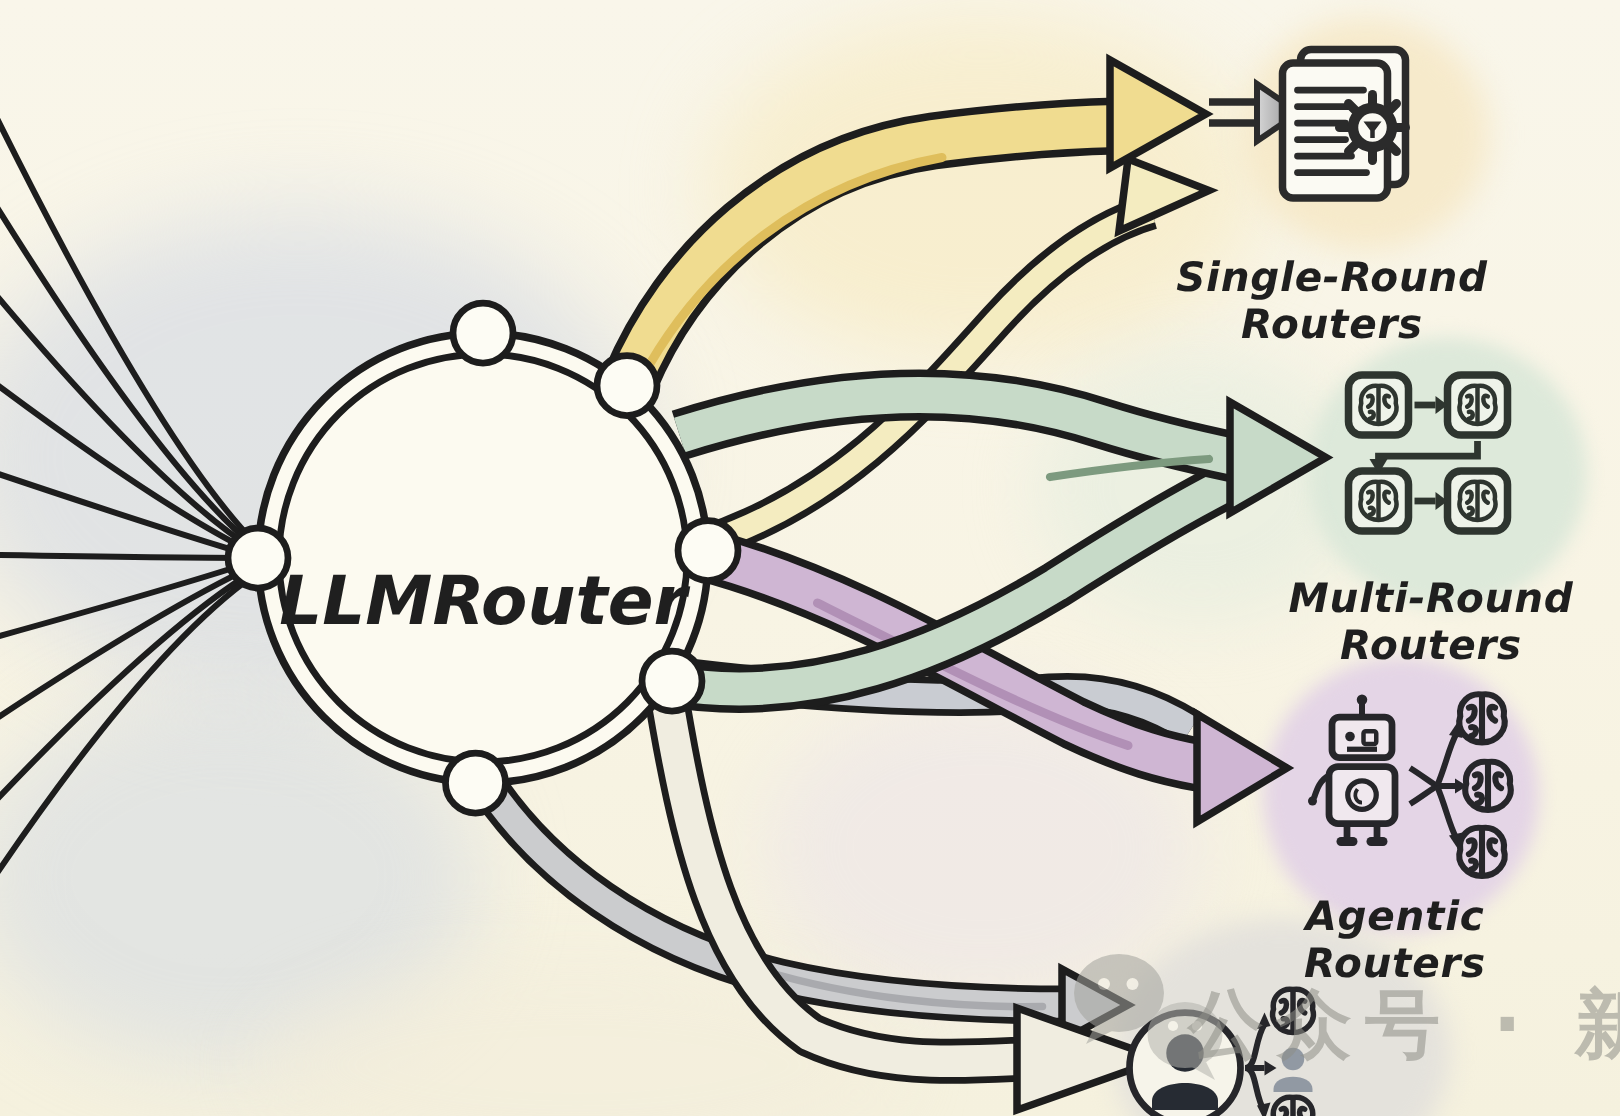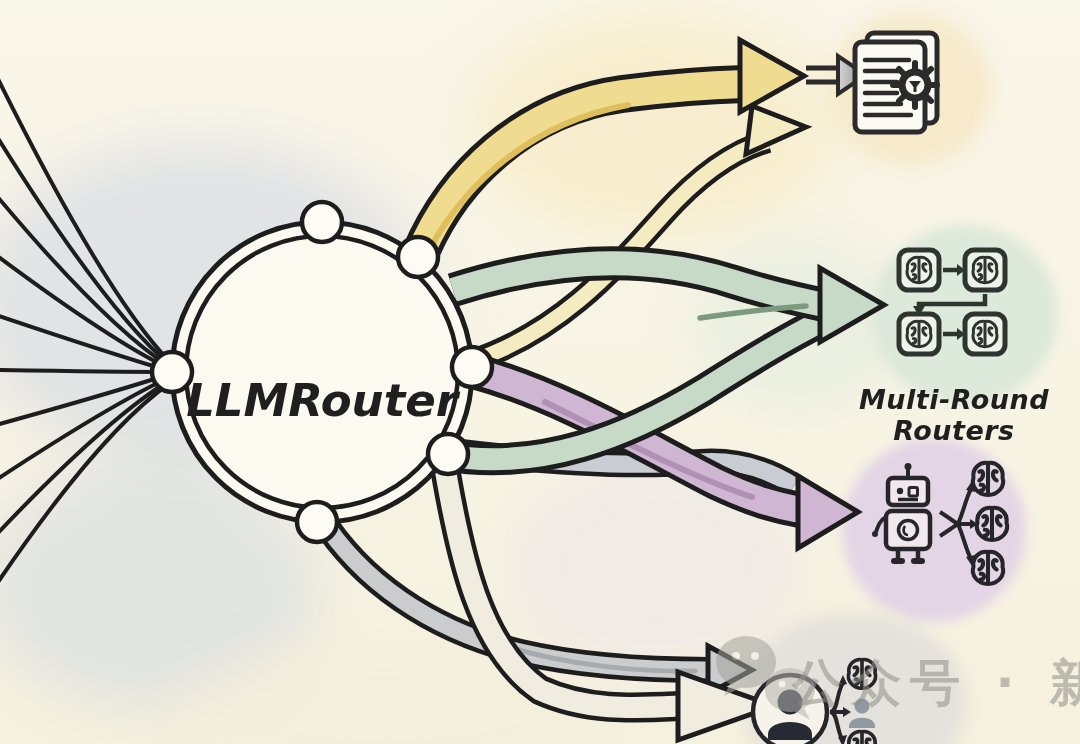"Single-Round Routers" div.lbl { html: none -> <div>Single-Round Routers</div> }
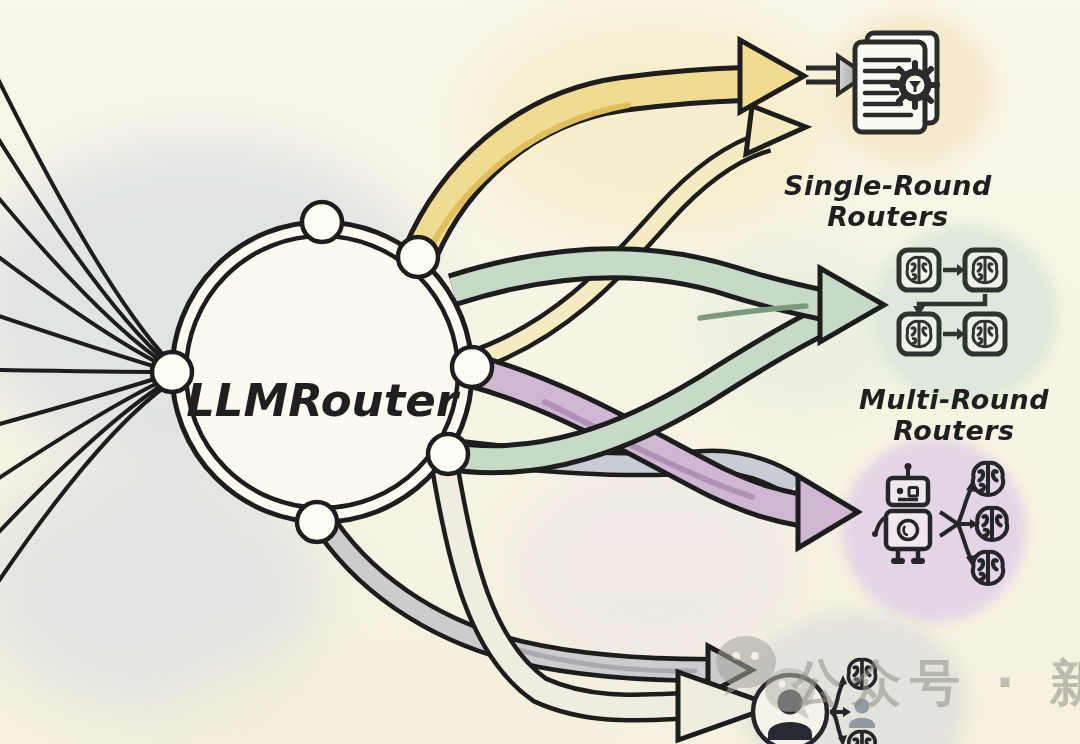"Agentic Routers" div.lbl { html: none -> <div>Agentic Routers</div> }
